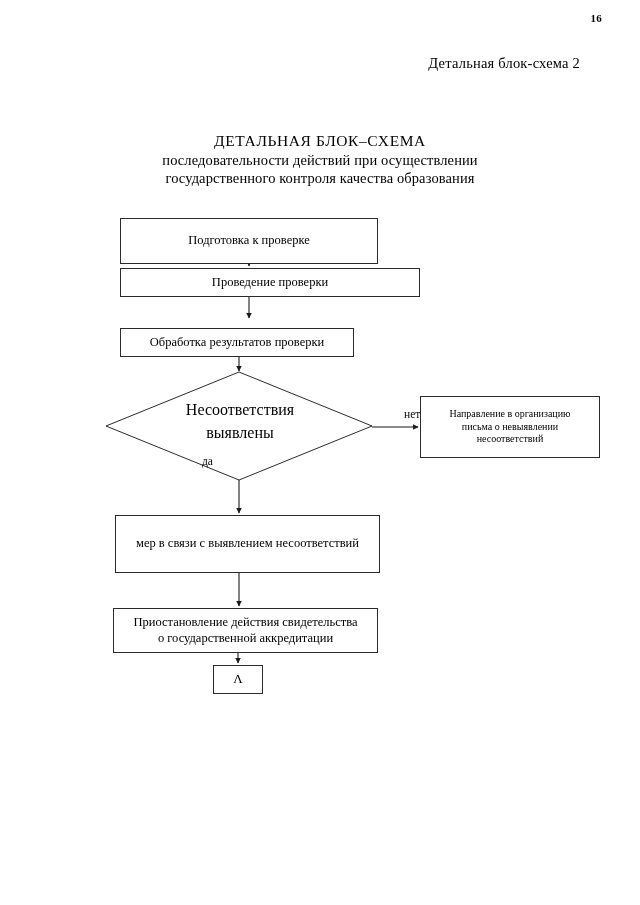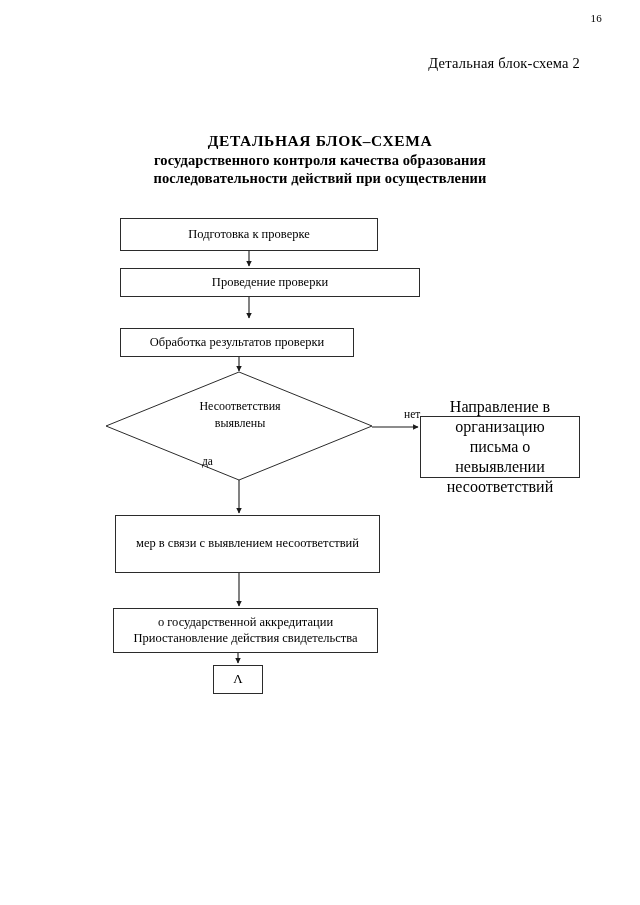"16" .page-number { font-weight: none -> bold }
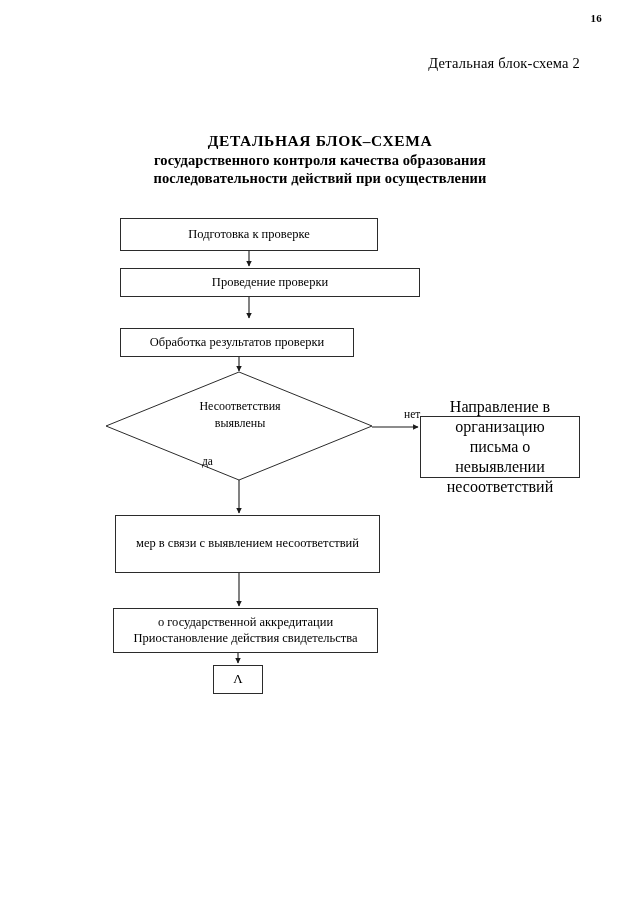"ДЕТАЛЬНАЯ БЛОК–СХЕМА" .title-block { font-weight: bold -> none }
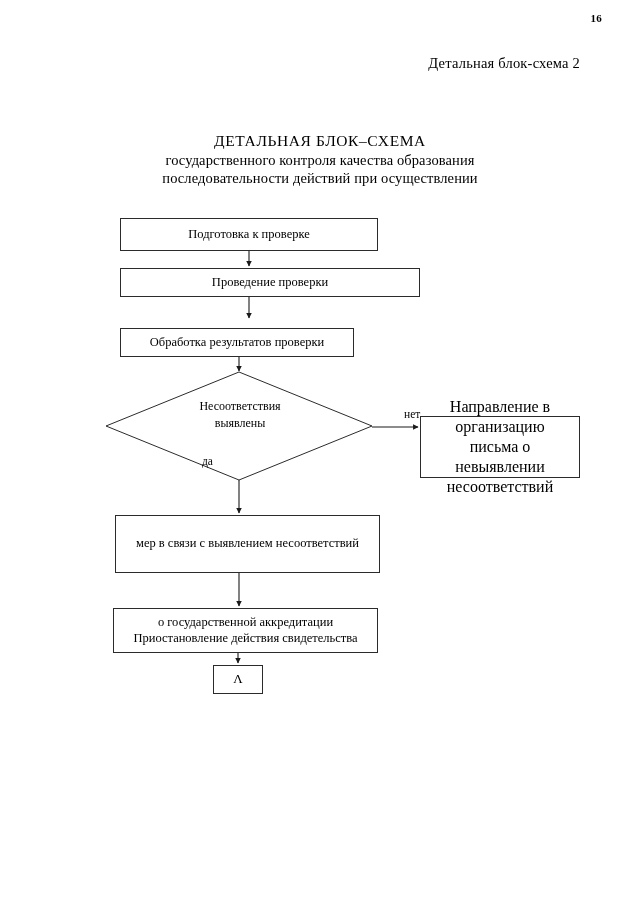"государственного контроля качества" div.title-sub { order: before "последовательности действий при" -> after "последовательности действий при" }
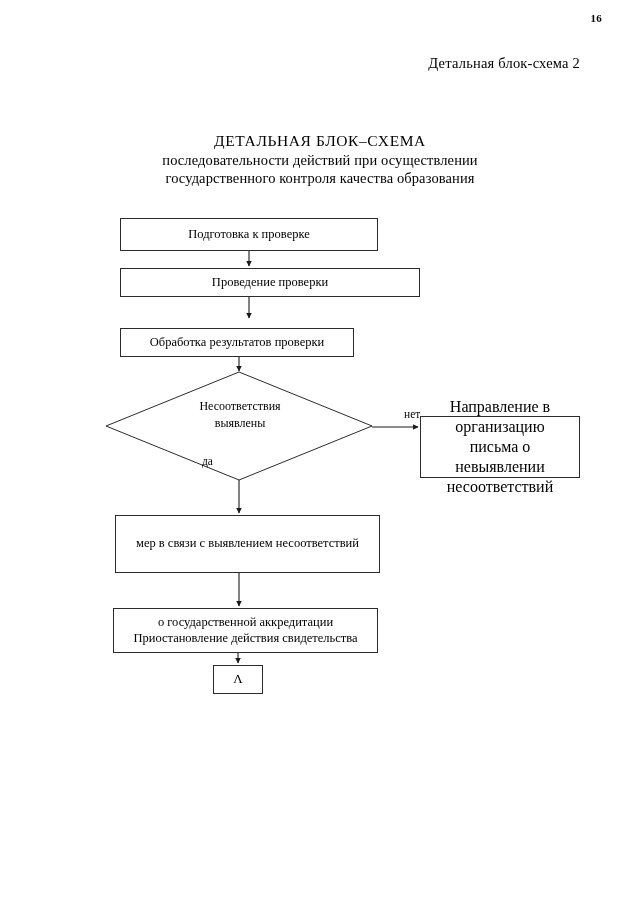"Подготовка к проверке" #box-prep { height: 33px -> 46px }
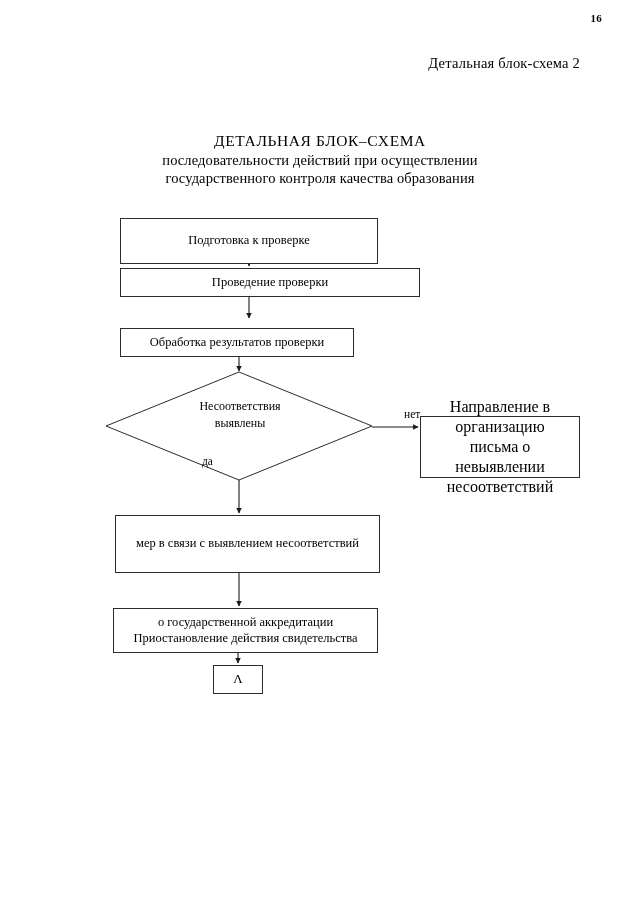"Несоответствия" .diamond-label { font-size: 12px -> 16px }
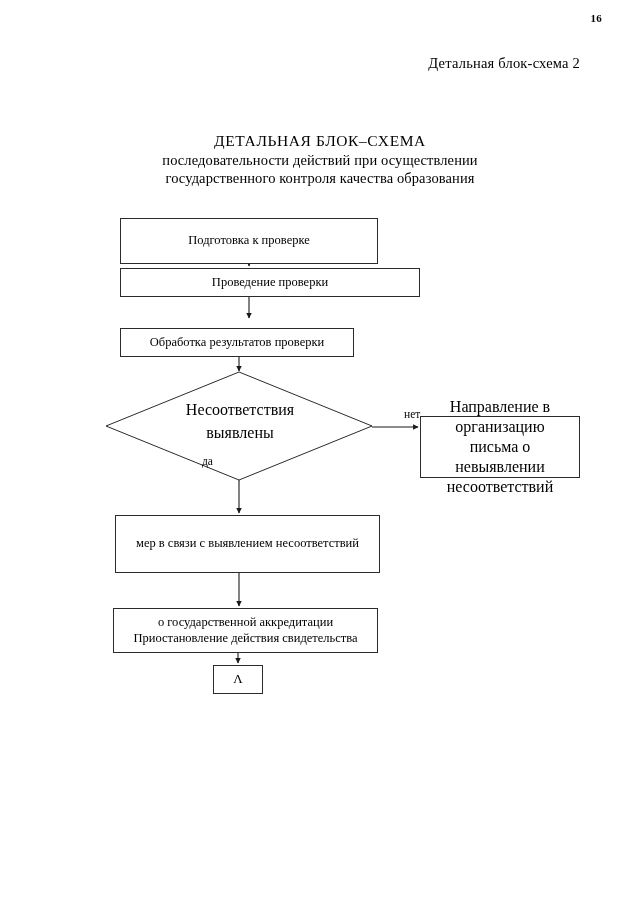"Направление в организацию" #box-letter { font-size: 16px -> 10px; margin-top: 20px -> none; width: 160px -> 180px }
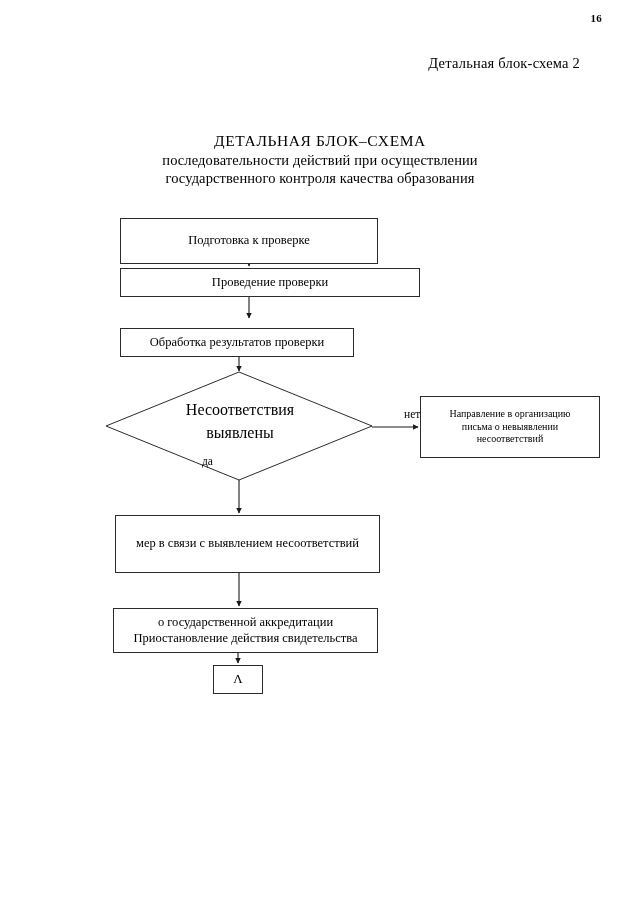"о государственной аккредитации" span.txt { order: before "Приостановление действия свидетельства" -> after "Приостановление действия свидетельства" }
